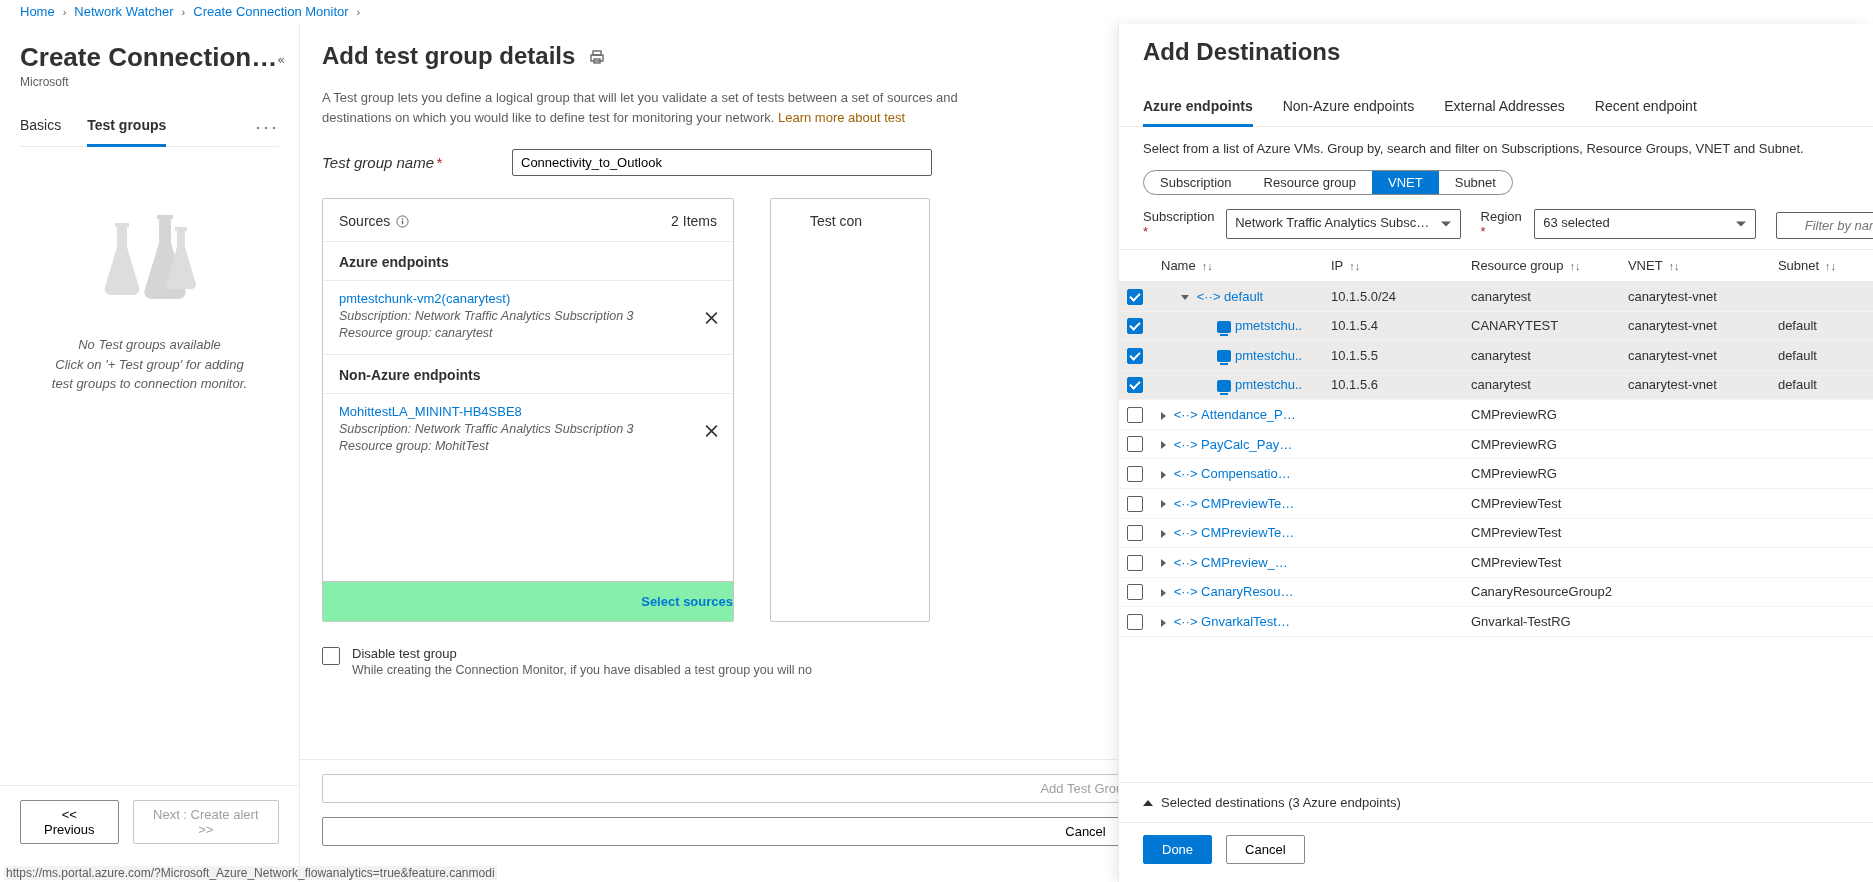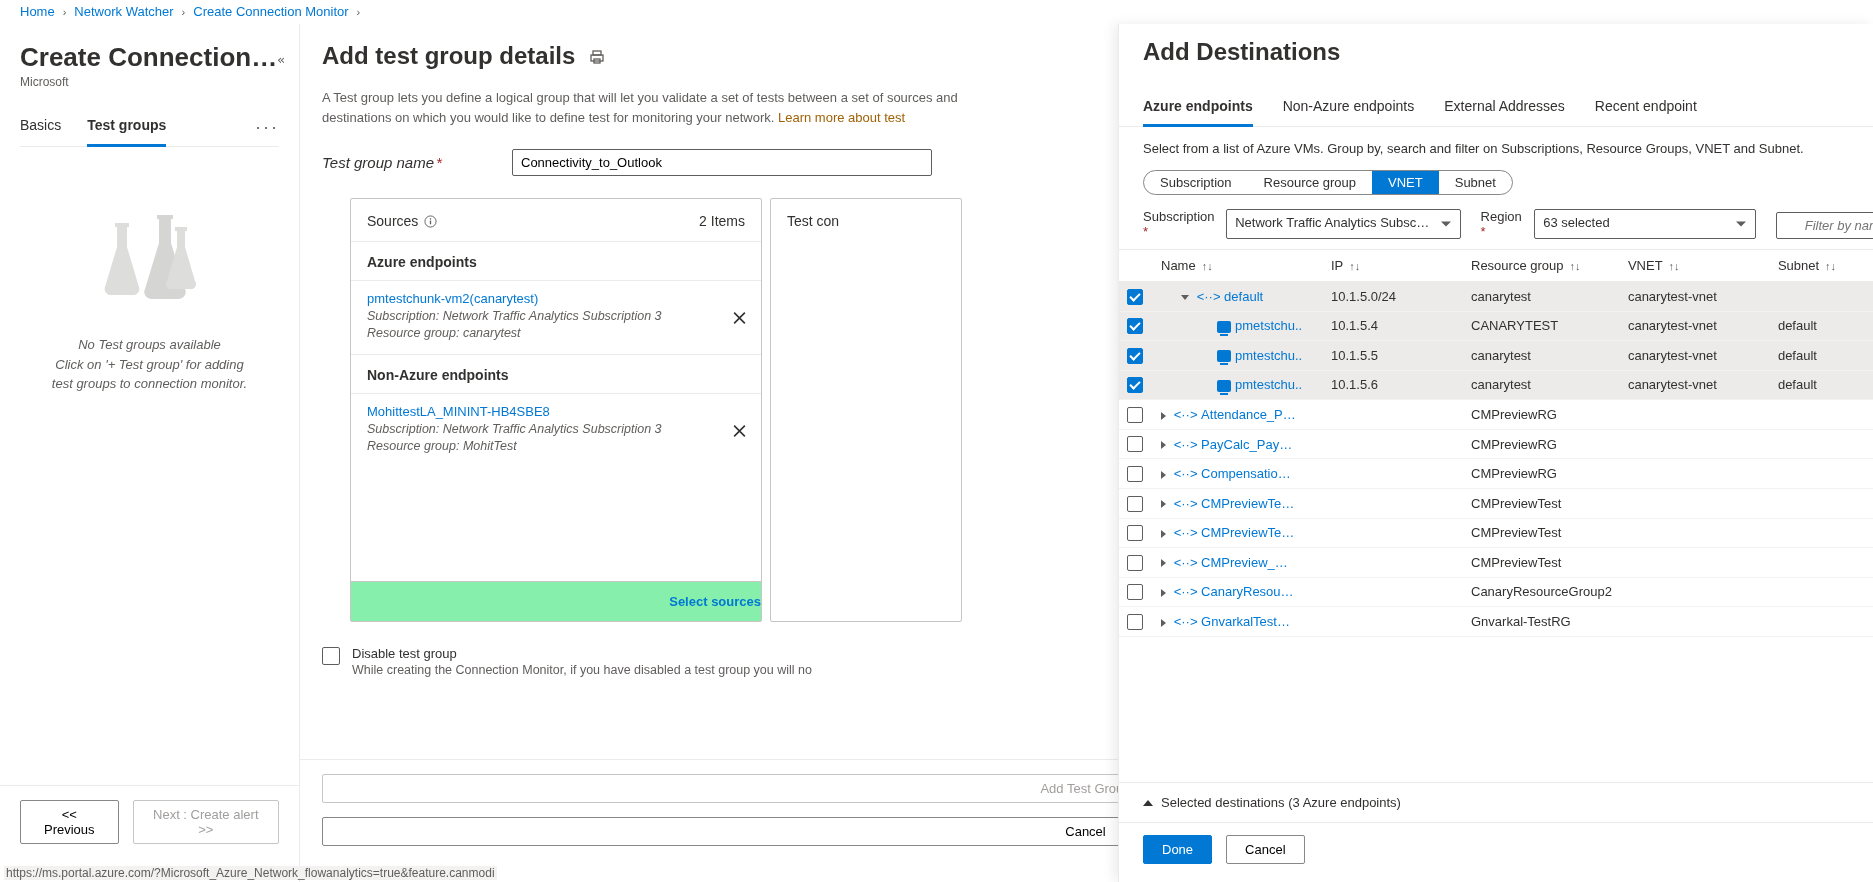"Sources" .panels { gap: 8px -> 36px; margin-left: 28px -> none }
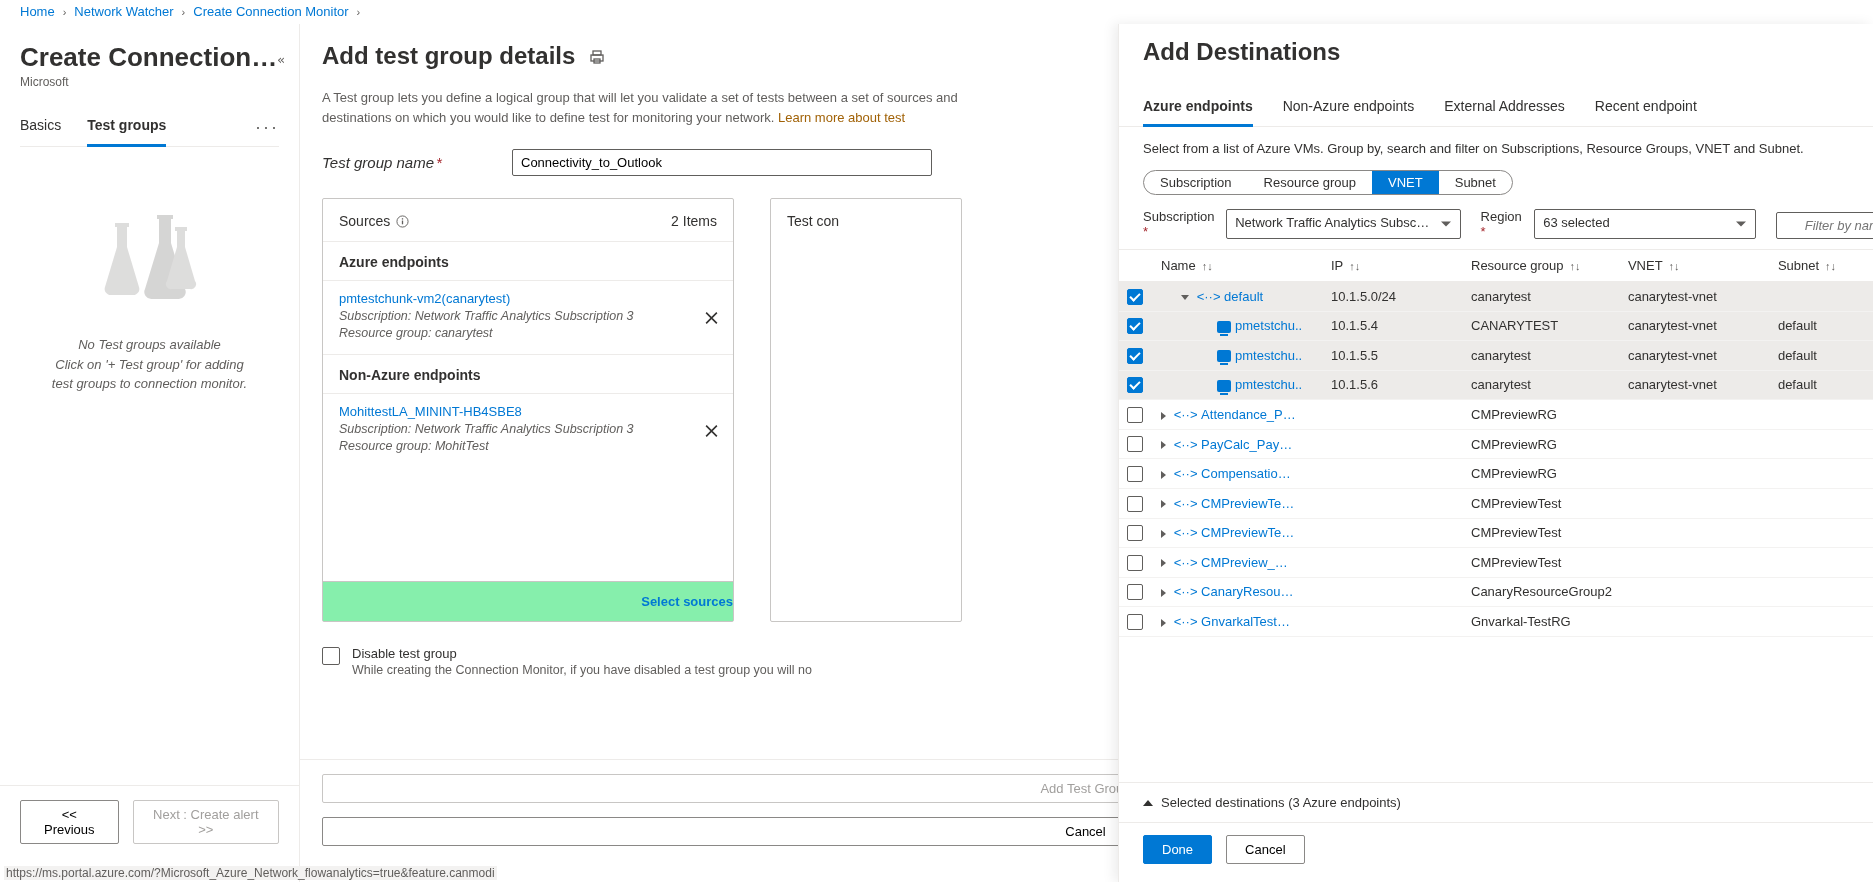"Test con" .panel.cut { padding-left: none -> 23px; width: 192px -> 160px }
